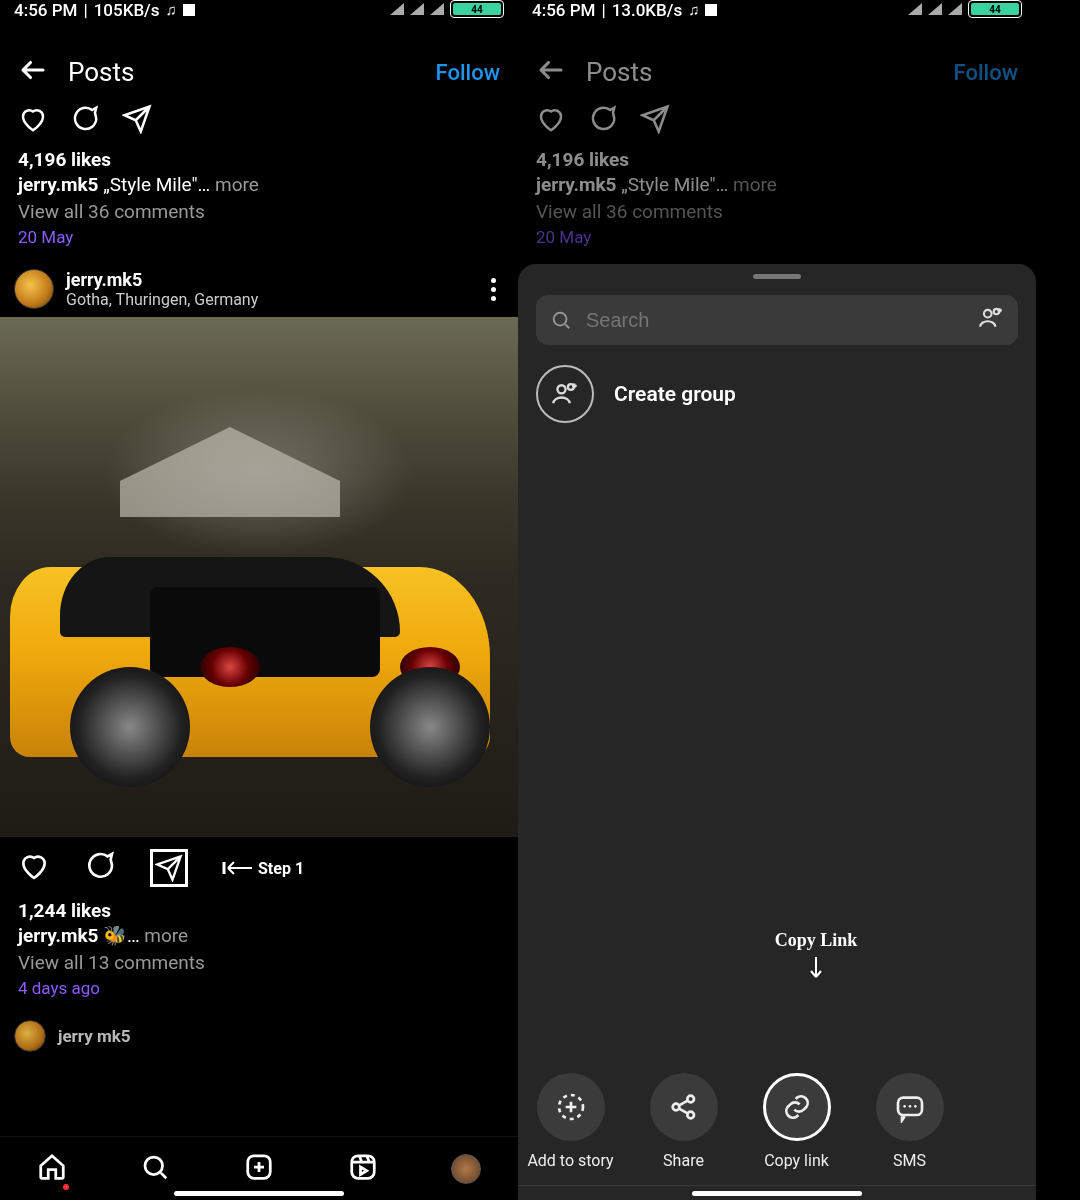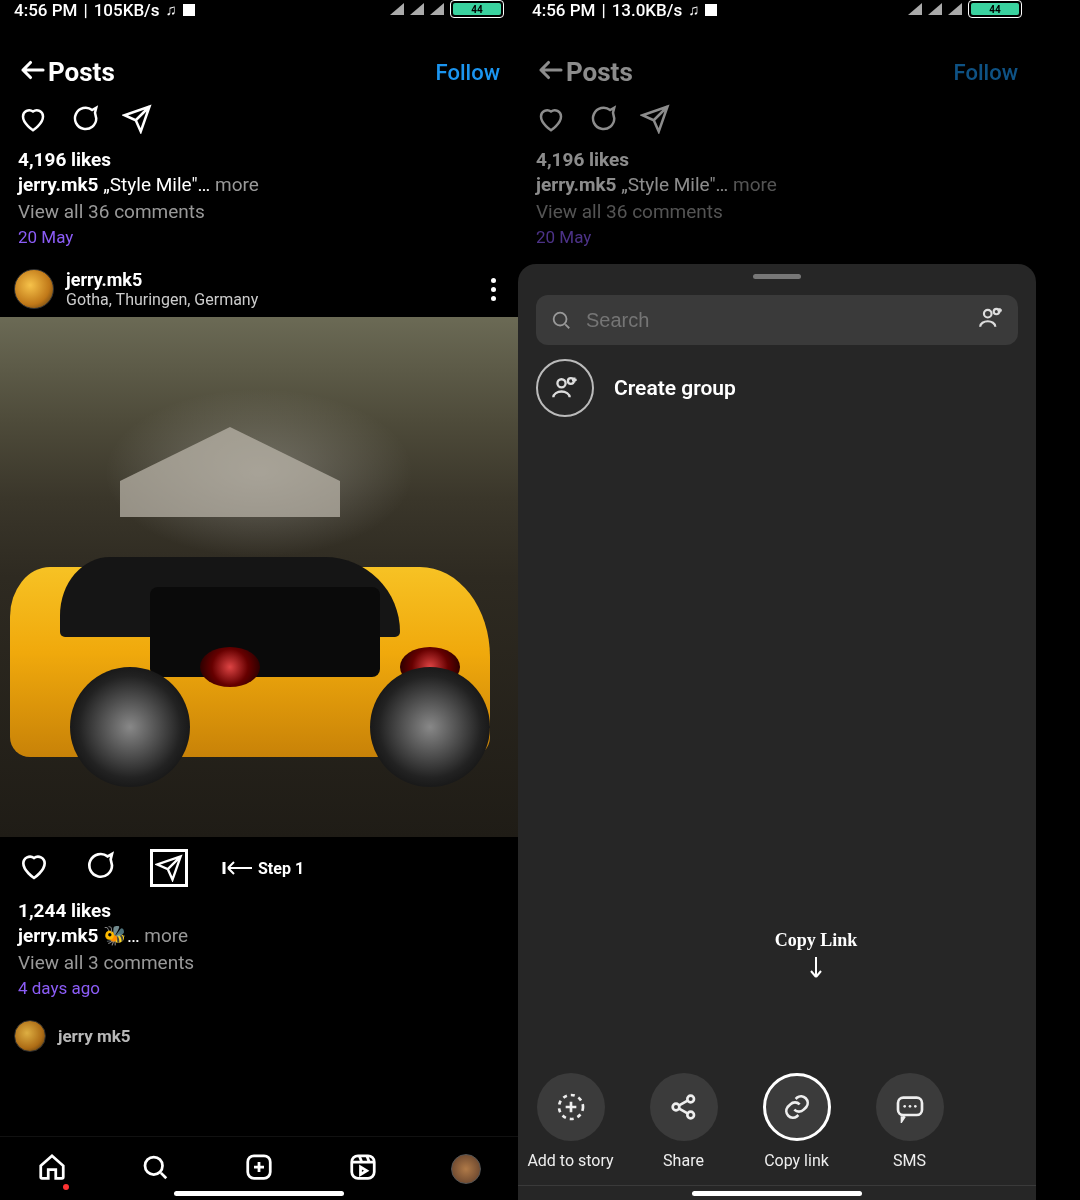"Posts" .header .title { font-weight: 700 -> 400; margin-left: none -> 20px }
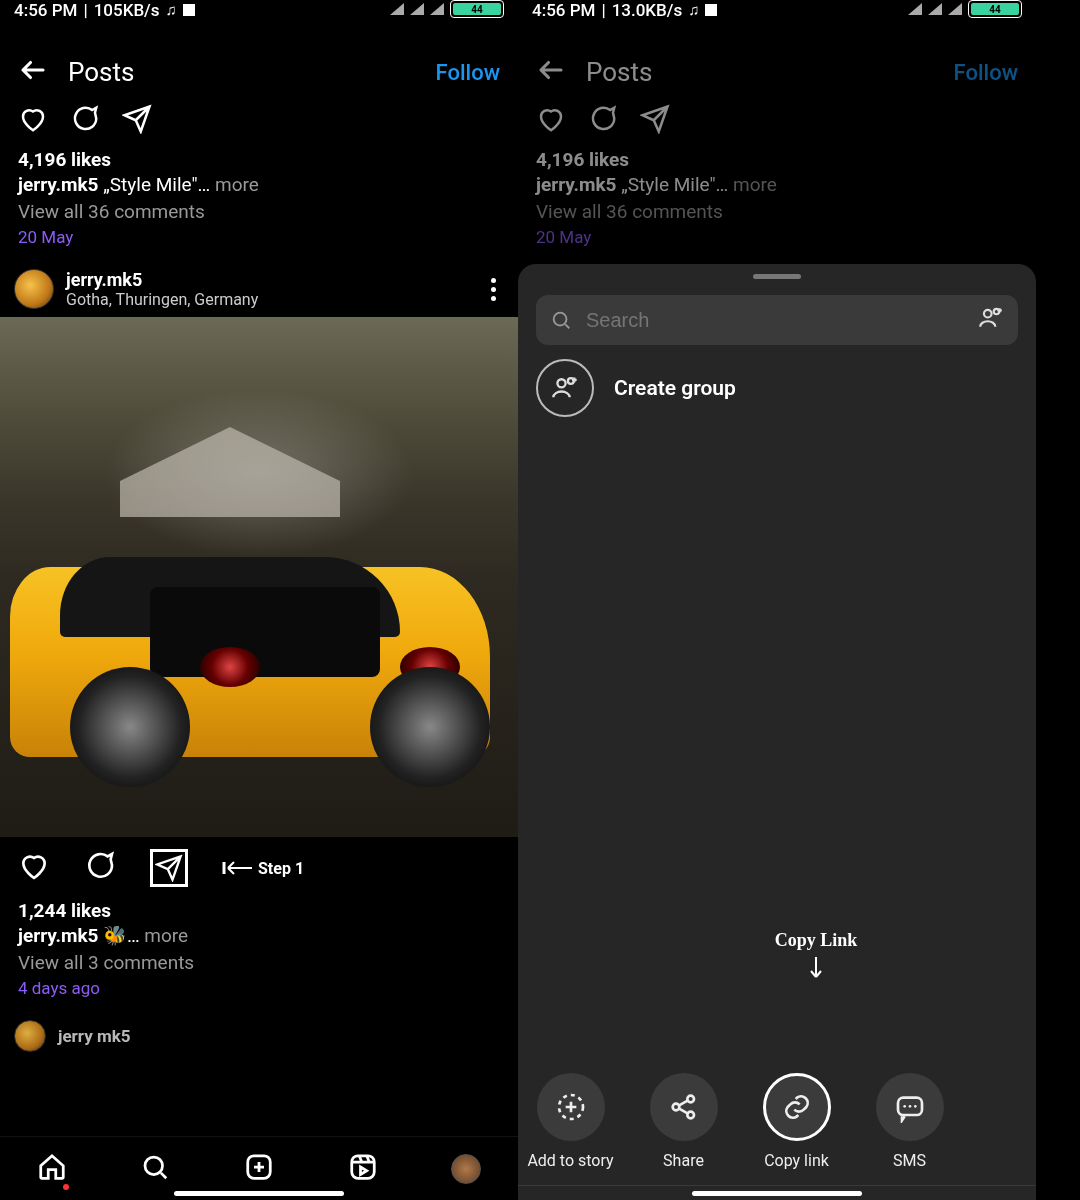"Search" .searchbar { margin: 4px 18px 8px 18px -> 4px 18px 14px 18px }
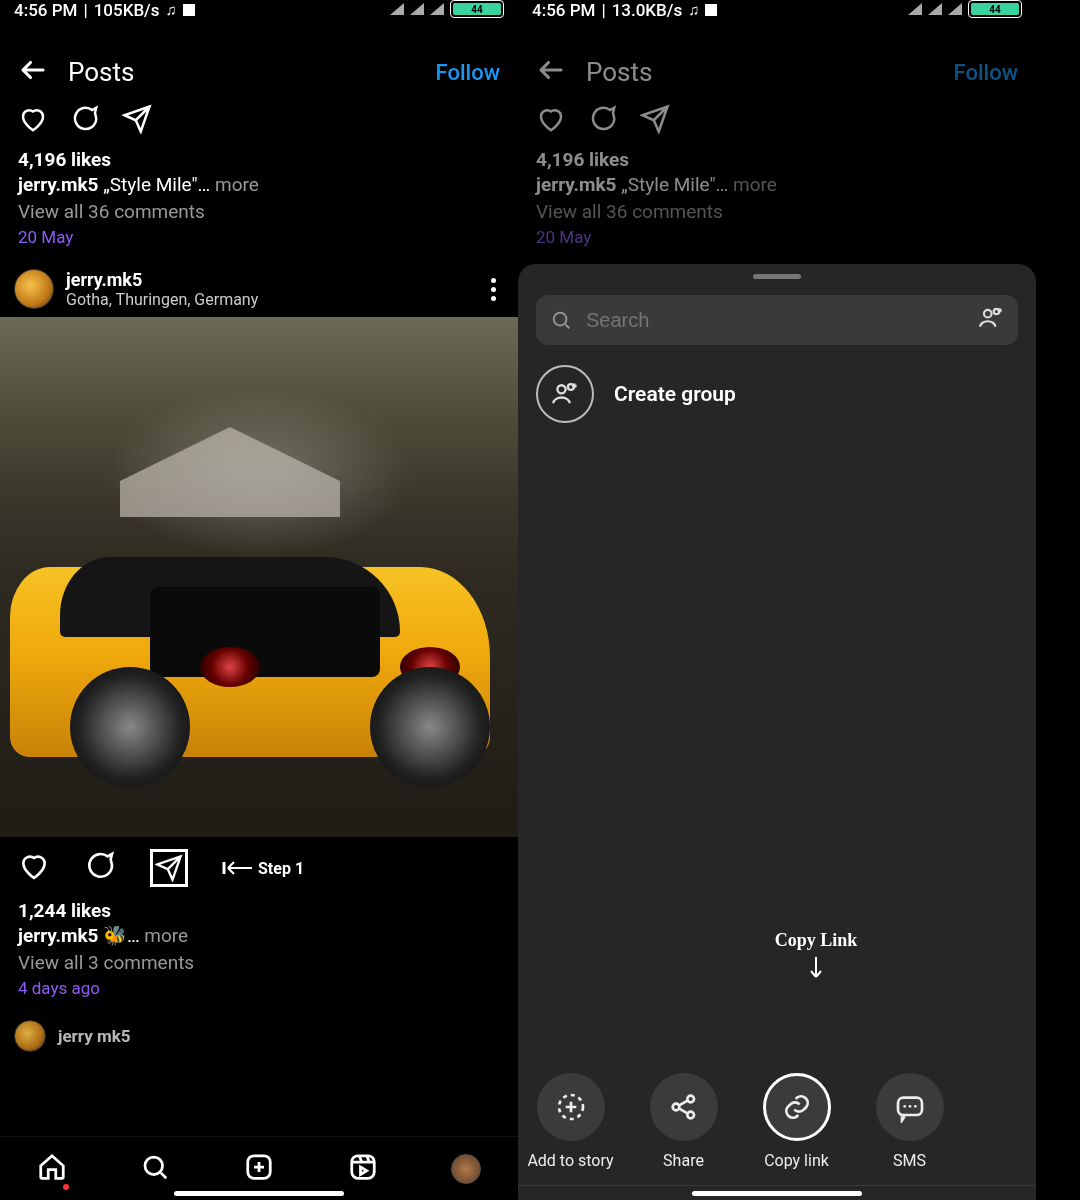"View all 3 comments" div.comments-link { text: 3 -> 13 }
